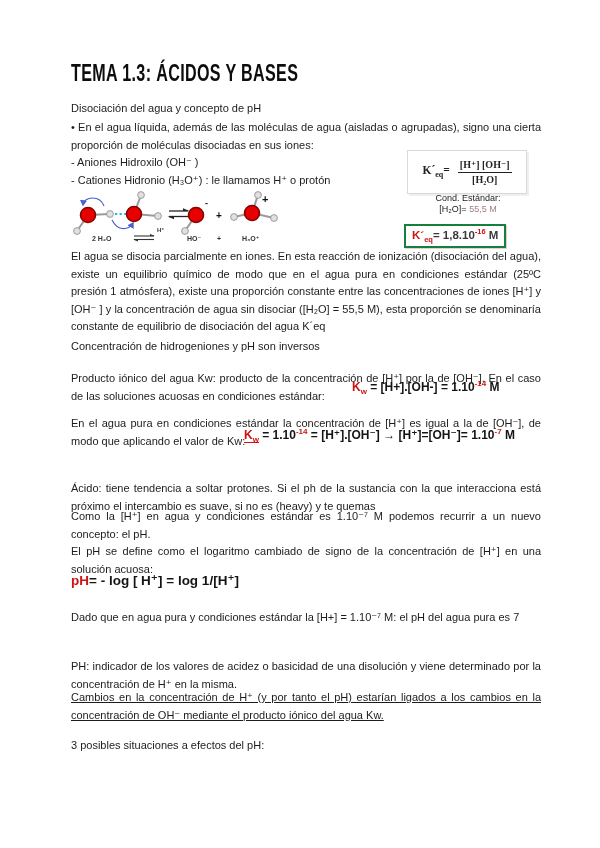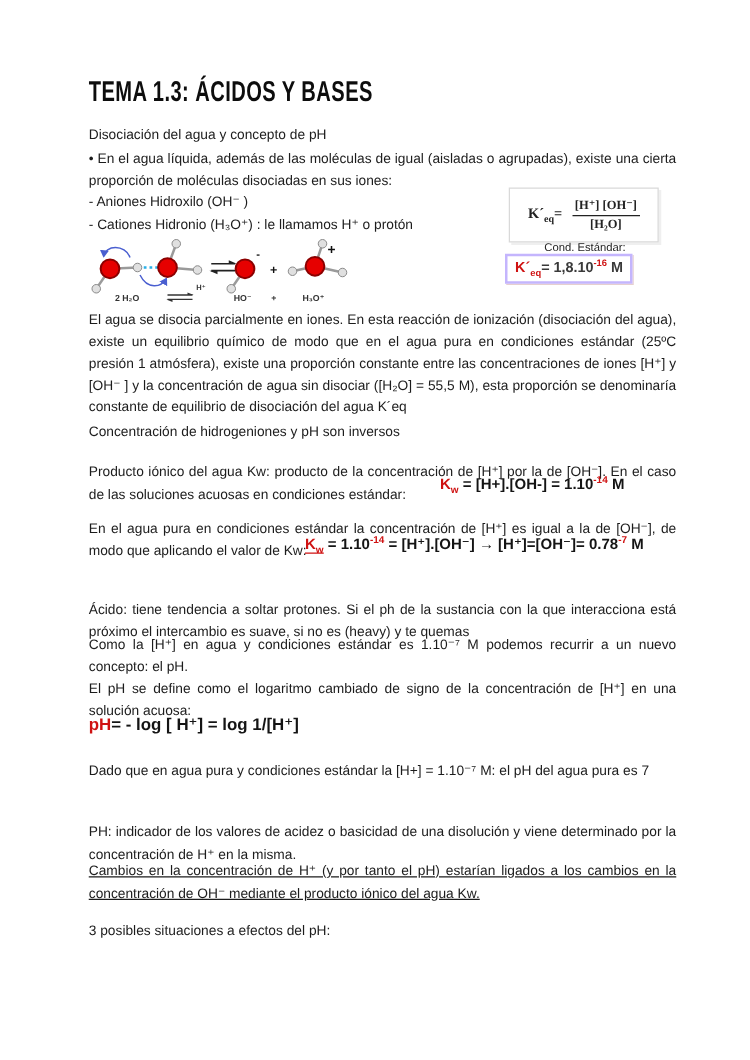"• En el agua líquida," p.p { text: igual (aisladas o agrupadas), existe -> agua (aisladas o agrupadas), signo }
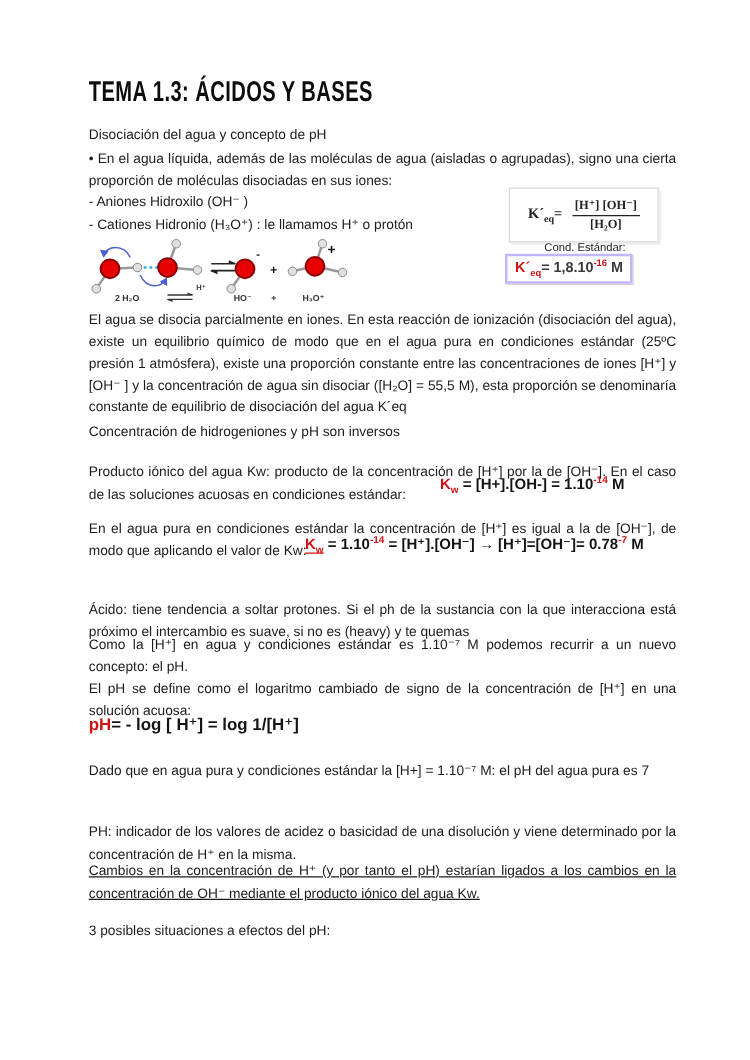"K´eq= 1,8.10-16 M" .result-box { border: 2px solid #c4b5fd -> 2px solid #15803d; top: 203px -> 224px }
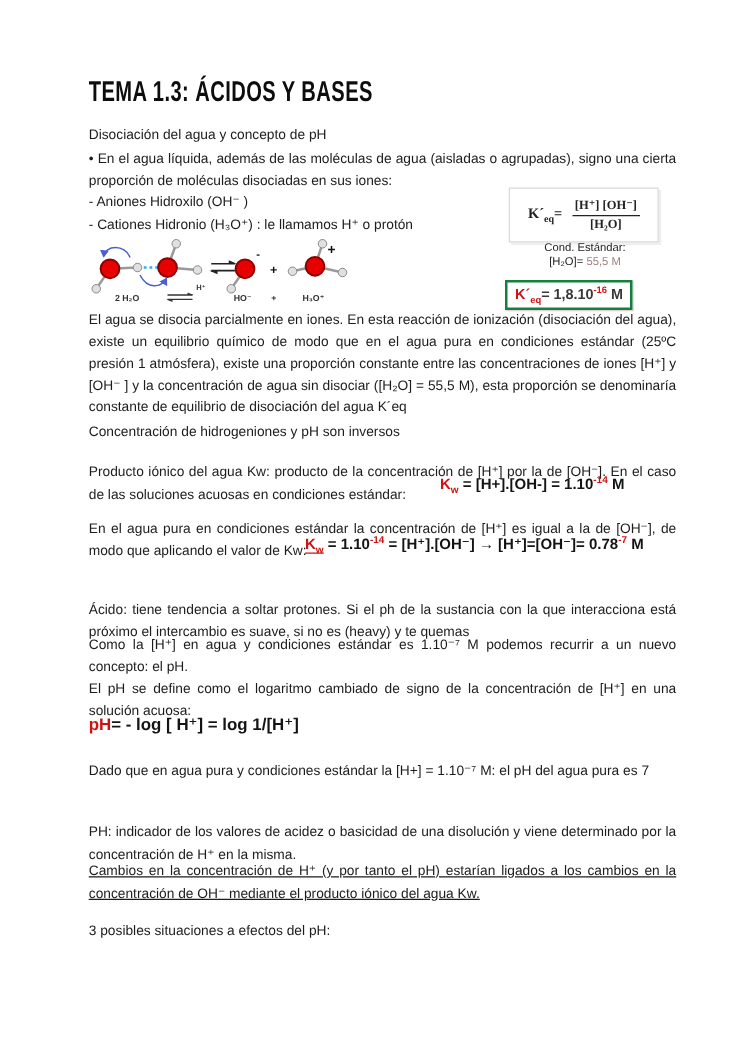"= [H⁺].[OH⁻] → [H⁺]=[OH⁻]= 0.78" span { text: 0.78 -> 1.10 }
